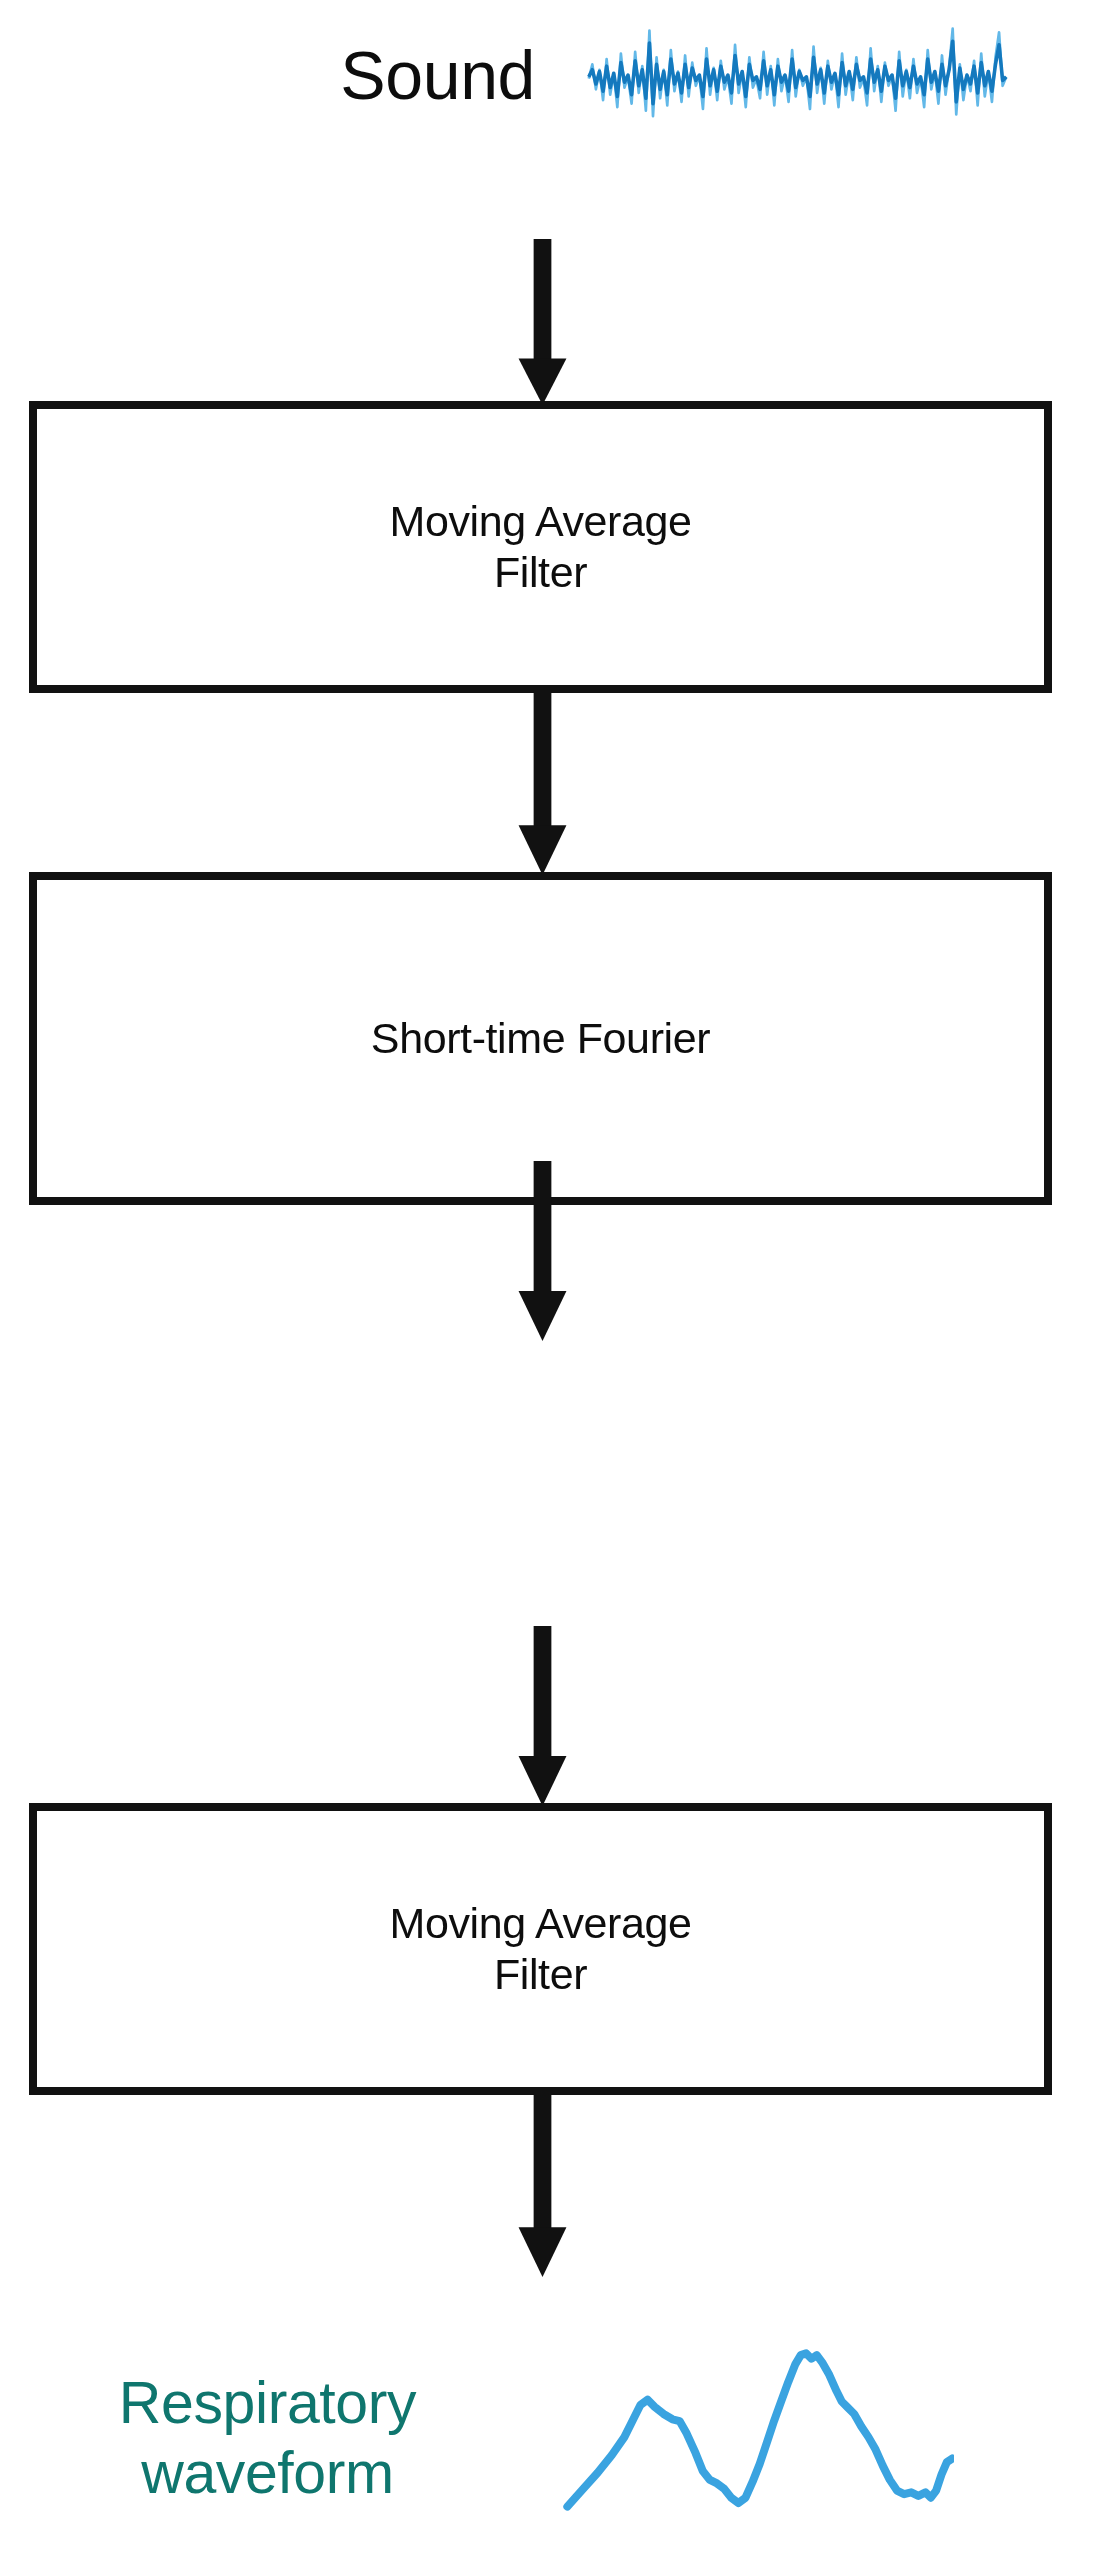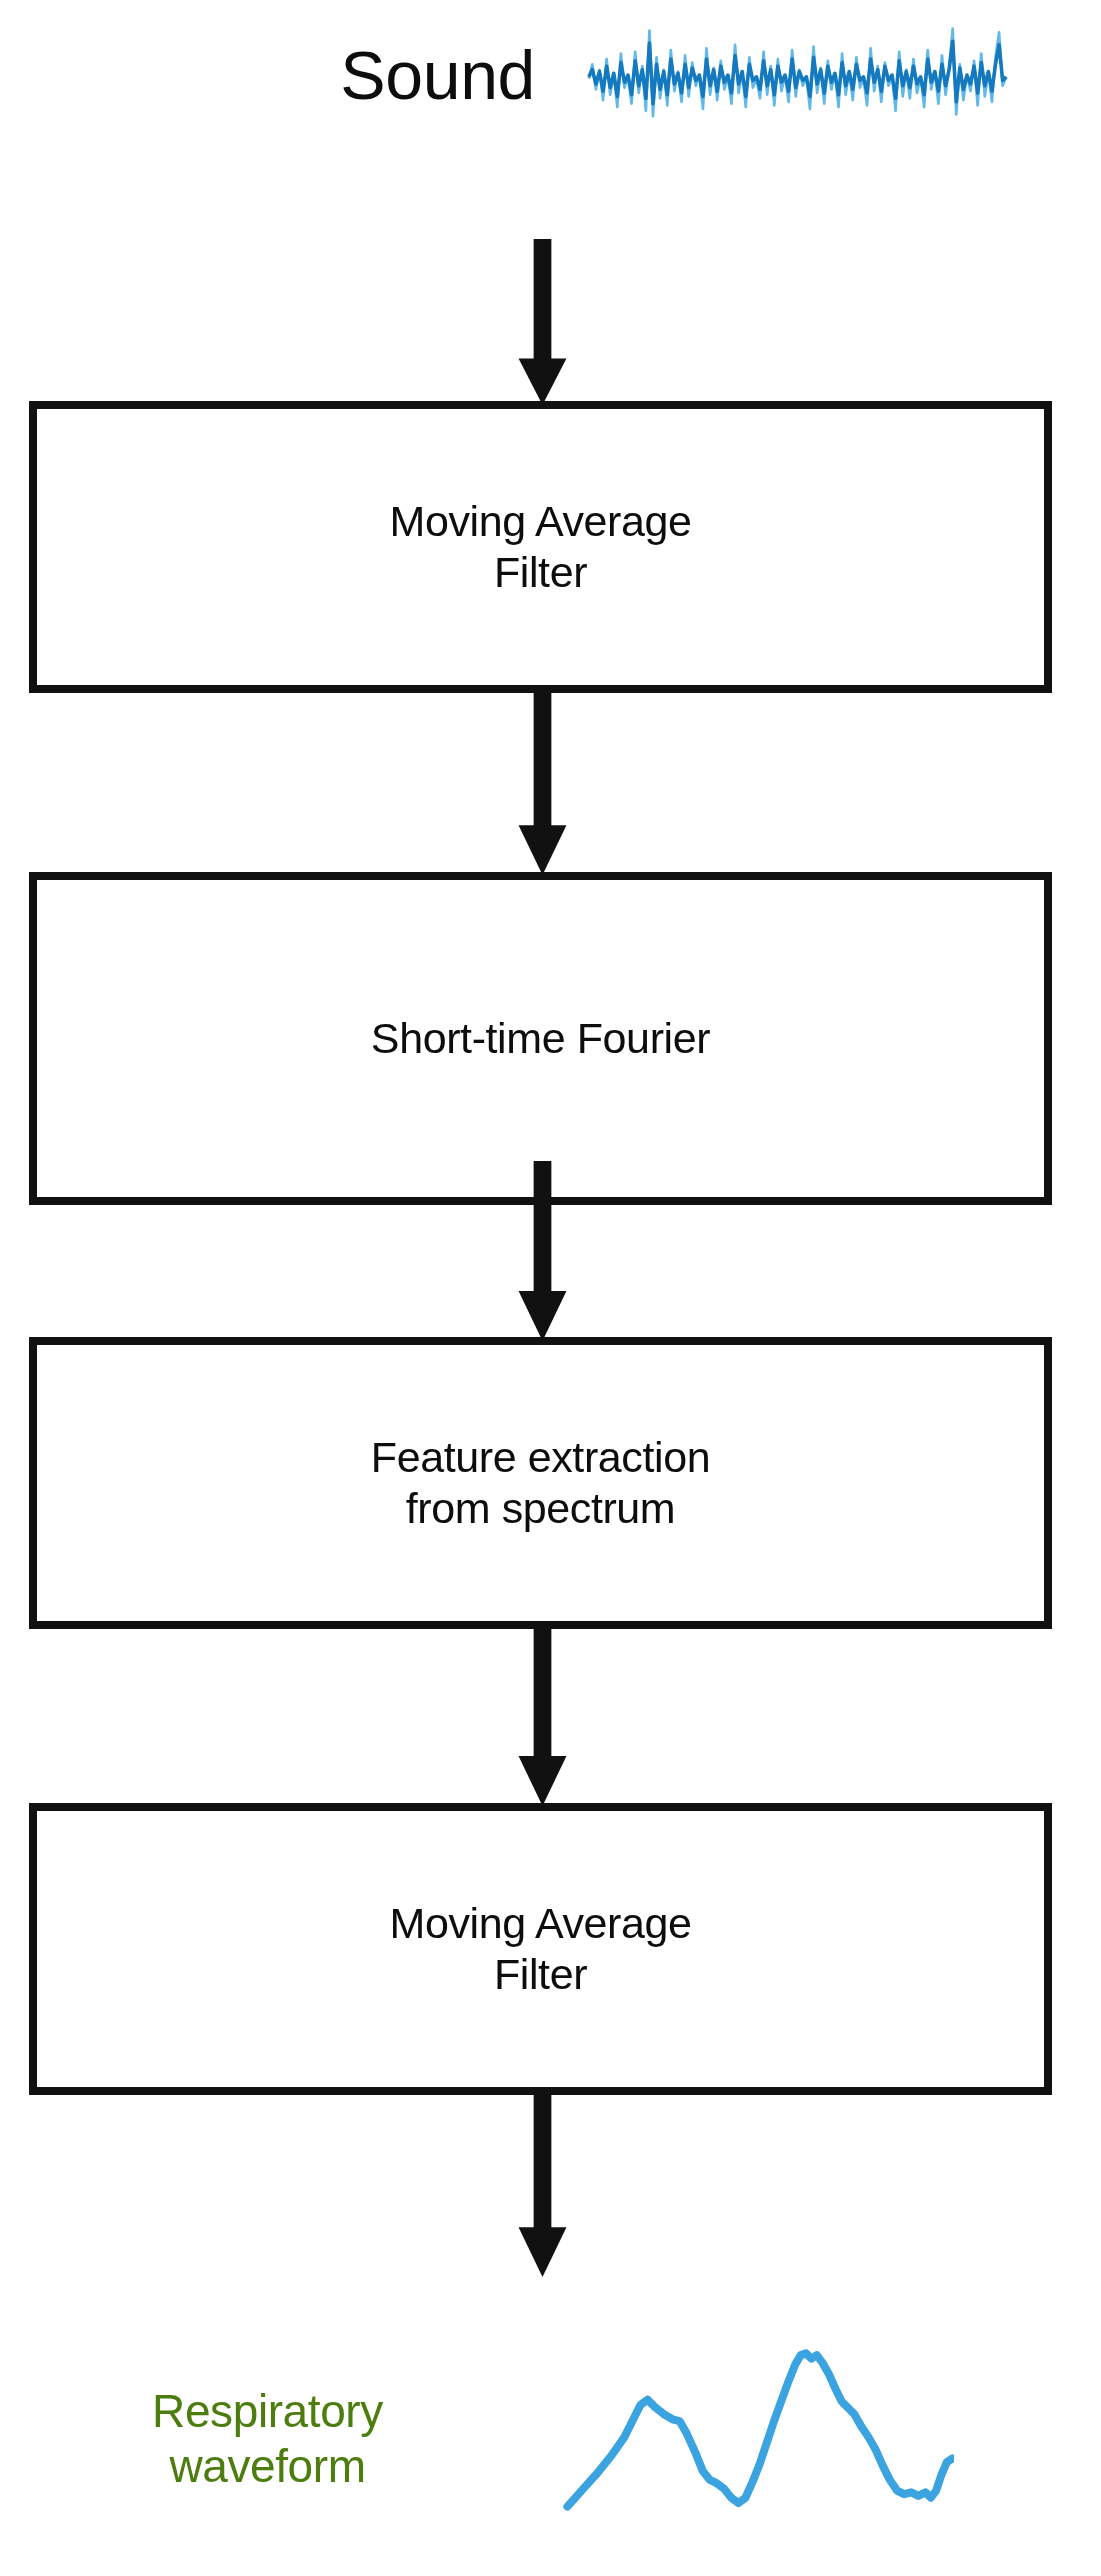"Feature extraction" div.proc-box { html: <div> <div> <span>Feature extraction</span> <span>from spectrum</span> </div> </div> -> none }
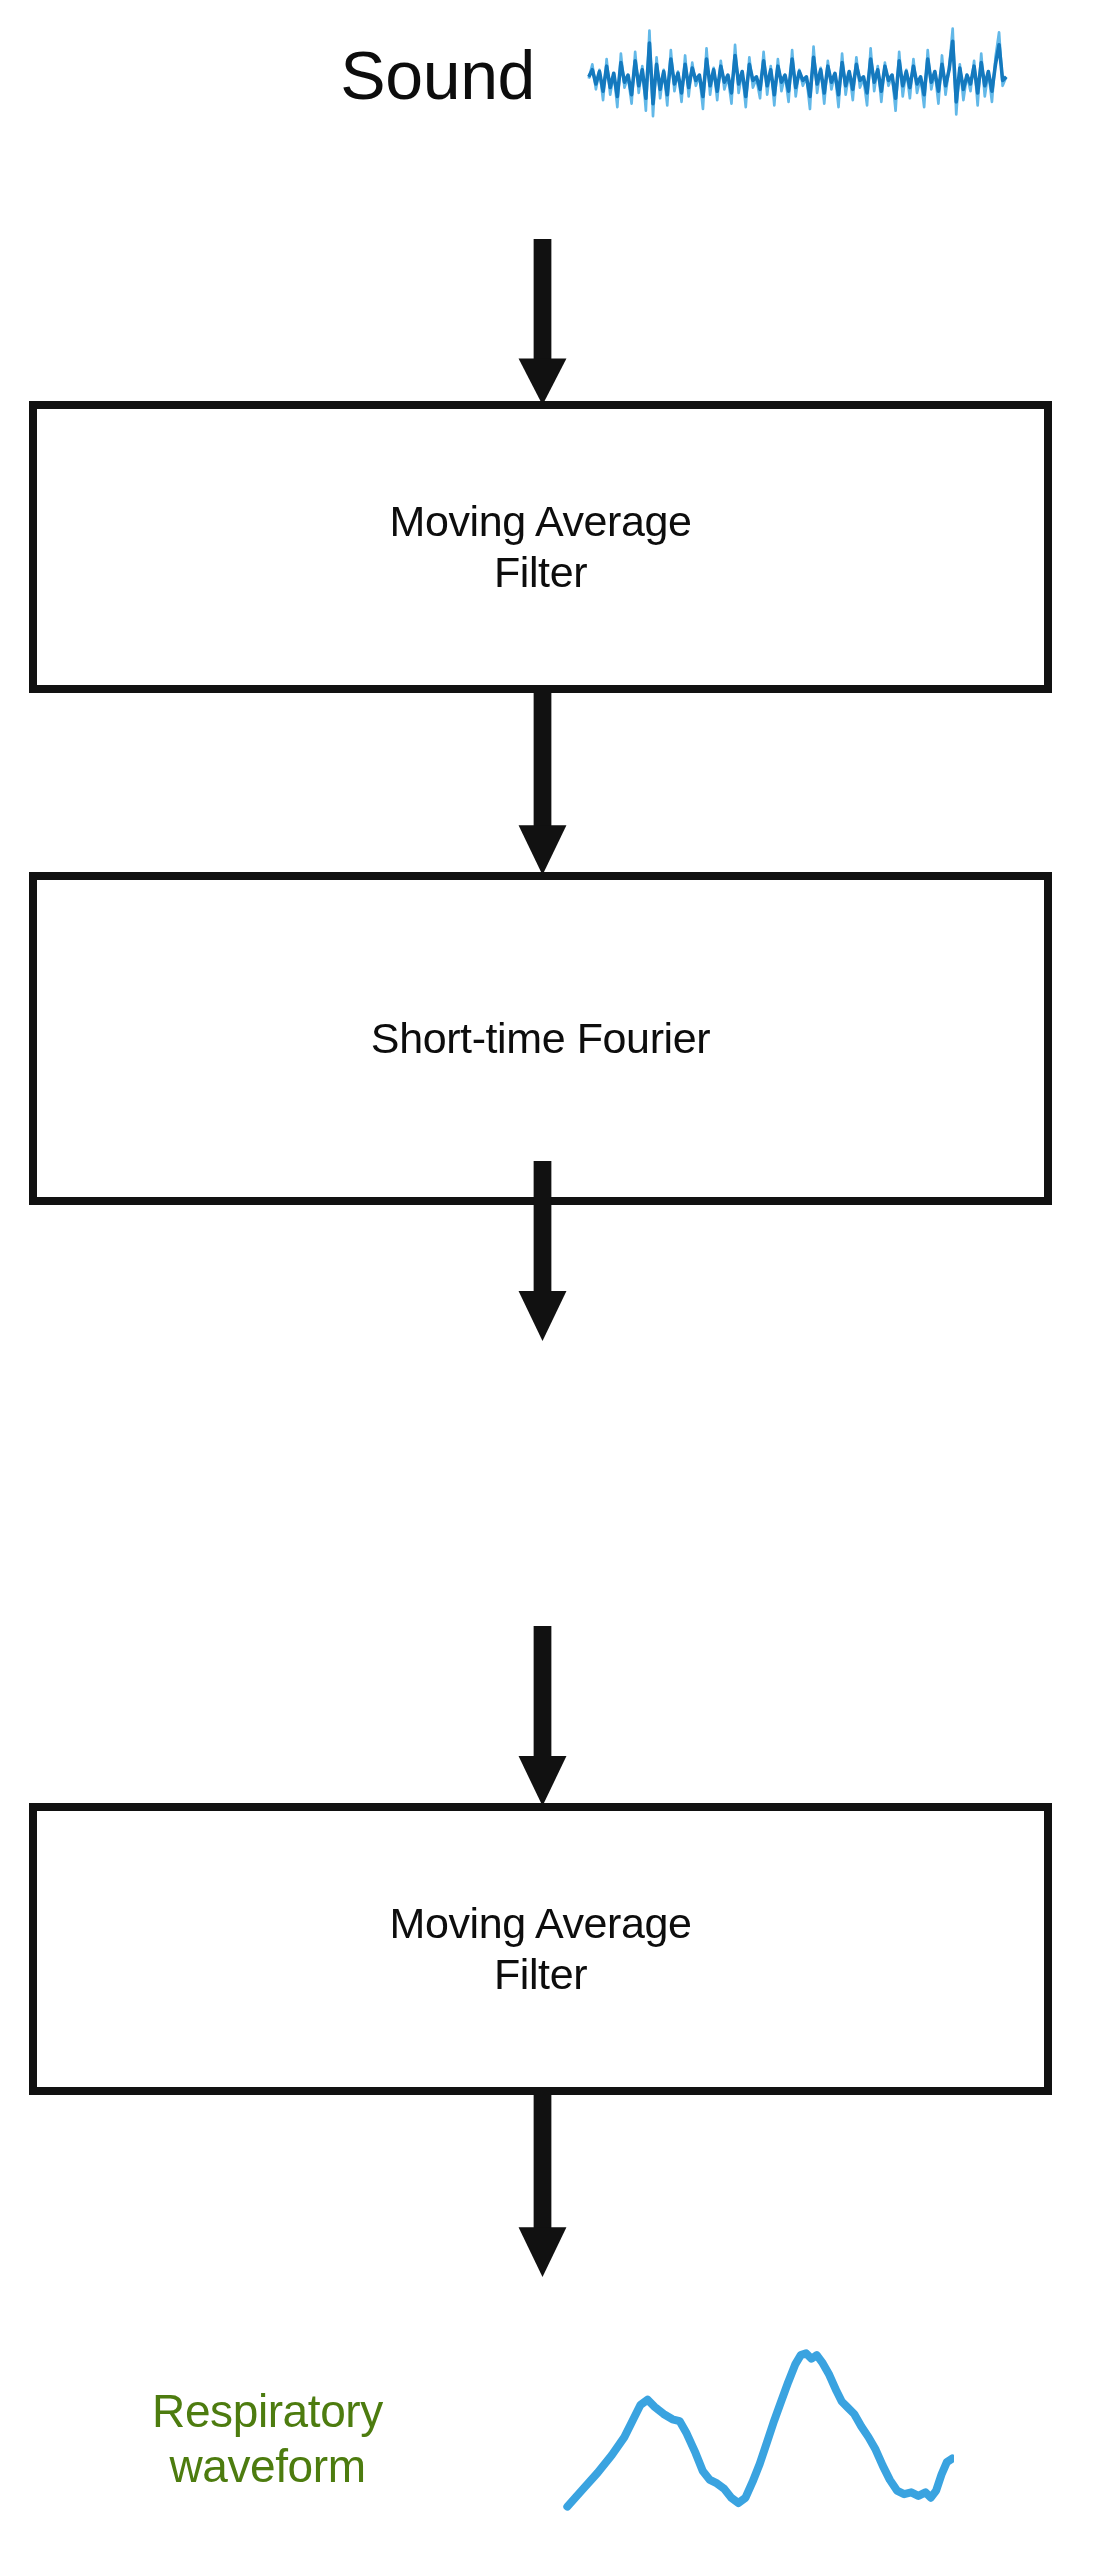"Respiratory" #output-label { color: #4d7c0f -> #0f766e; font-size: 46px -> 59px }
